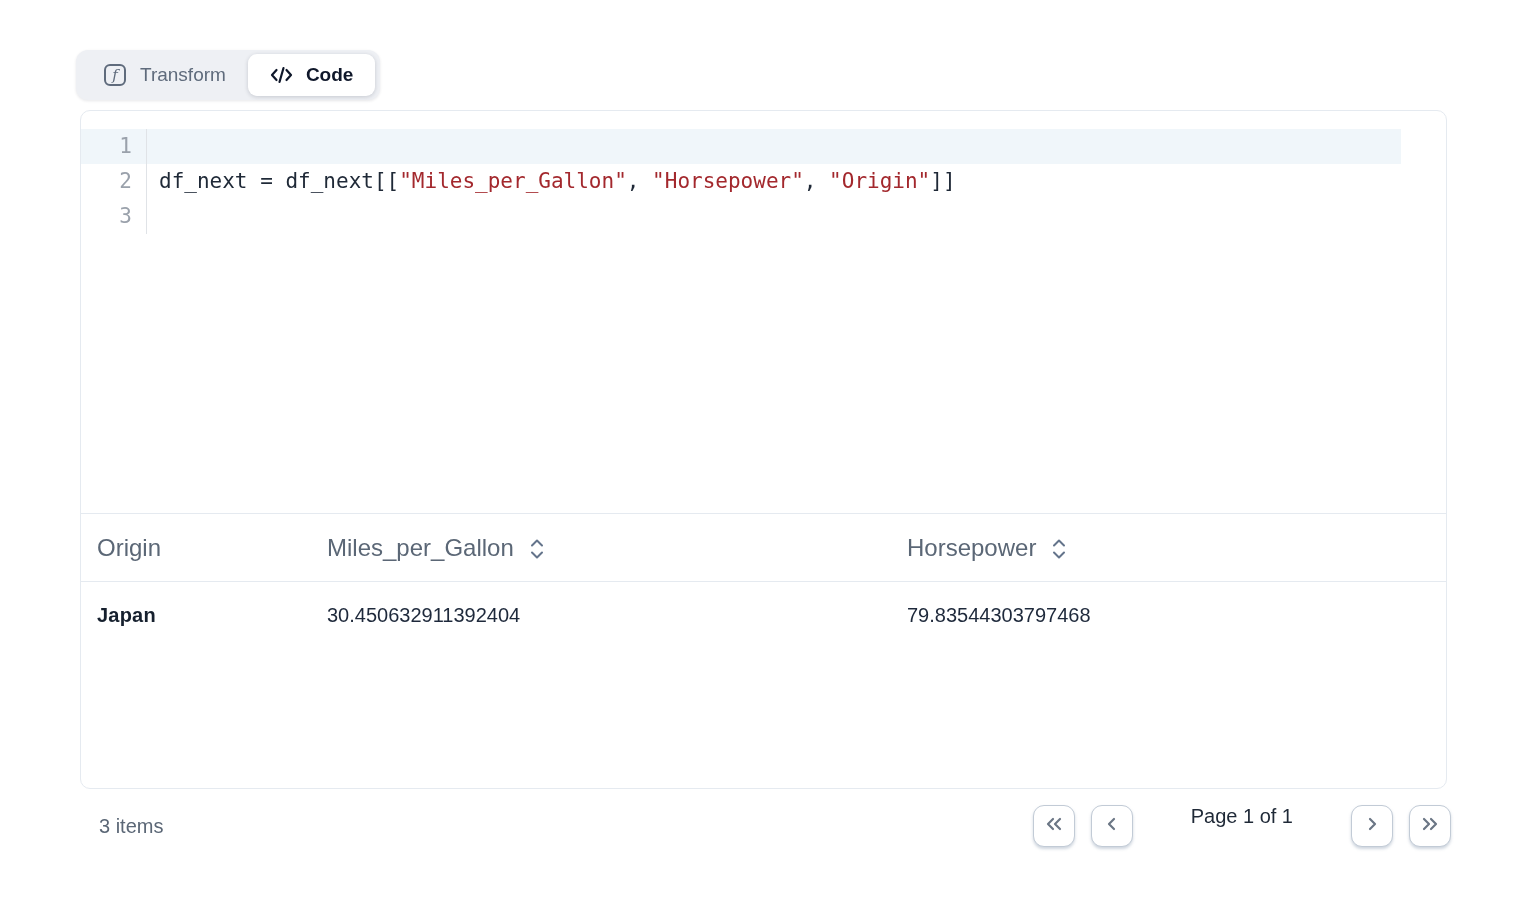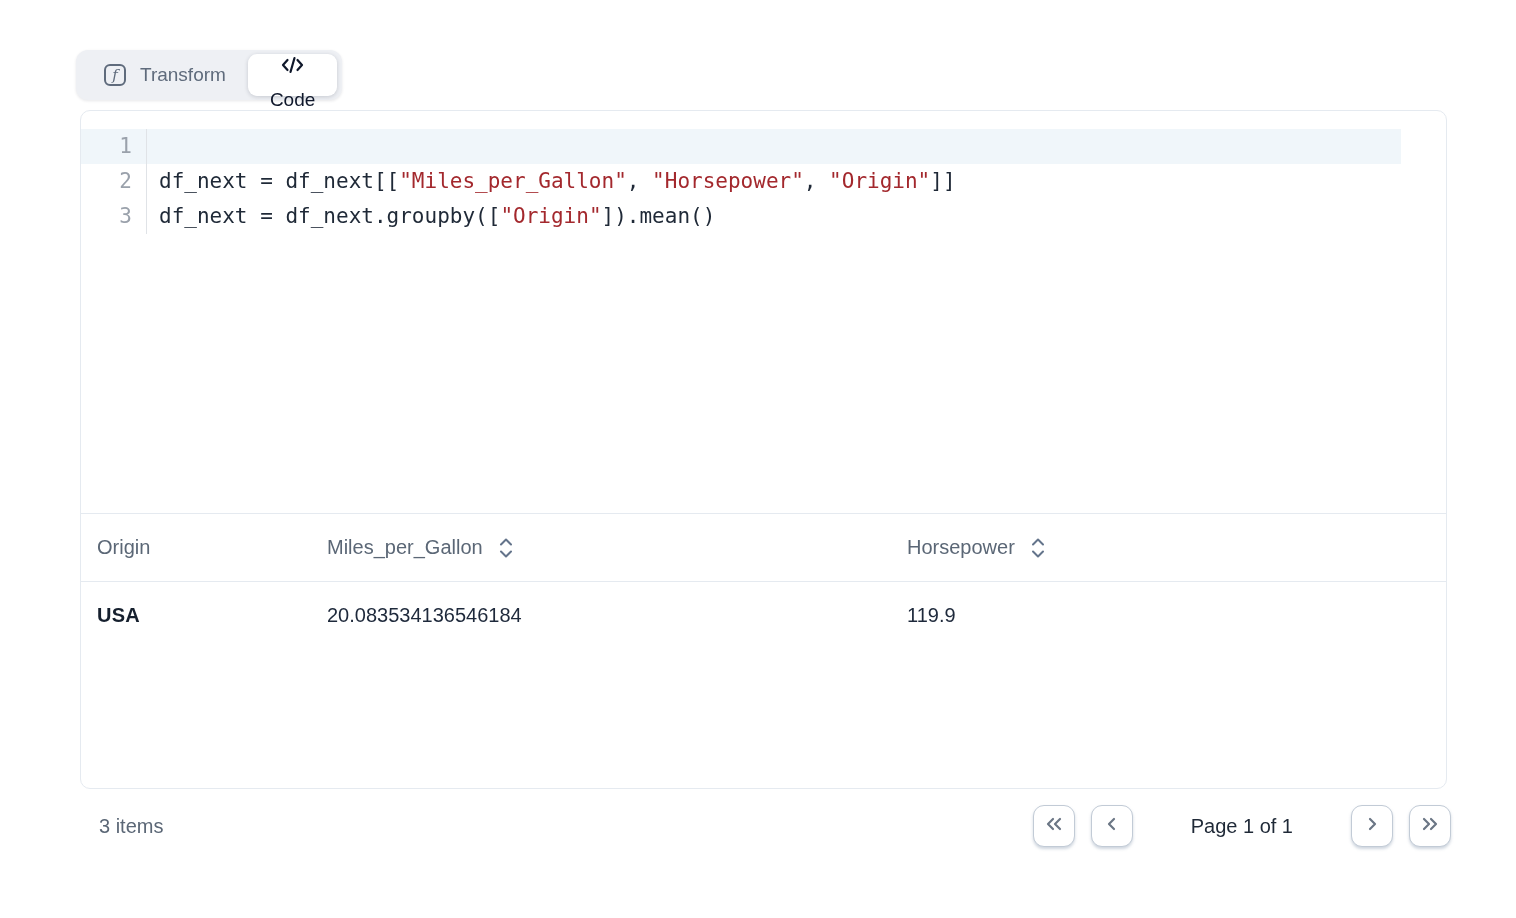"Code" .tab.active { flex-direction: column -> none; font-weight: 400 -> 700 }
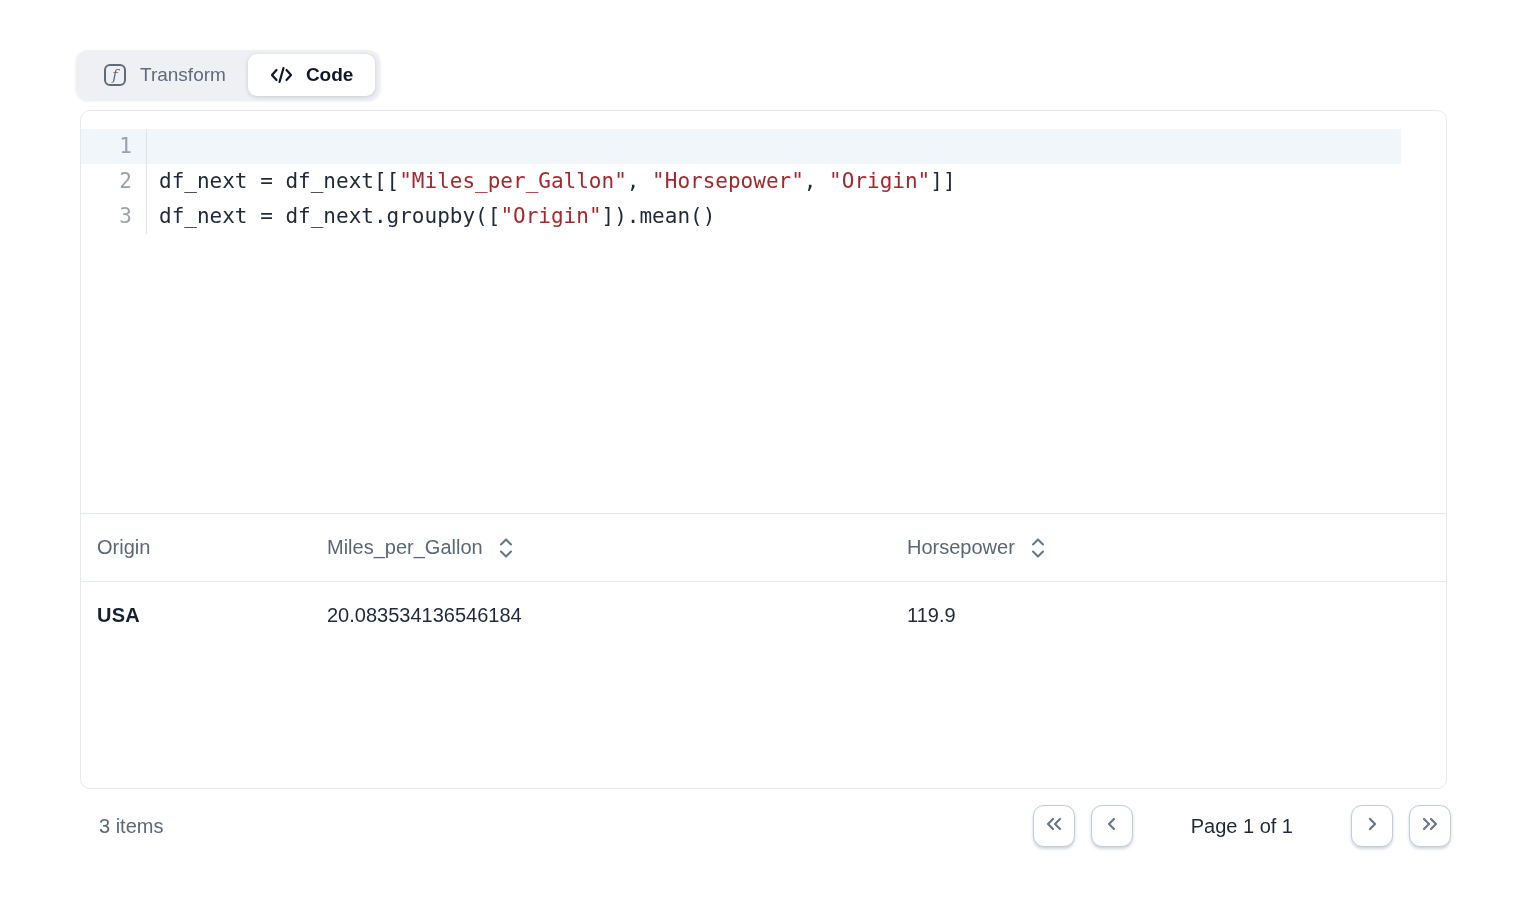"df_next =" span.codetext { html: <span><span>df_next = df_next.groupby([</span><span>"Origin"</span><span>]).mean()</span></span> -> none }
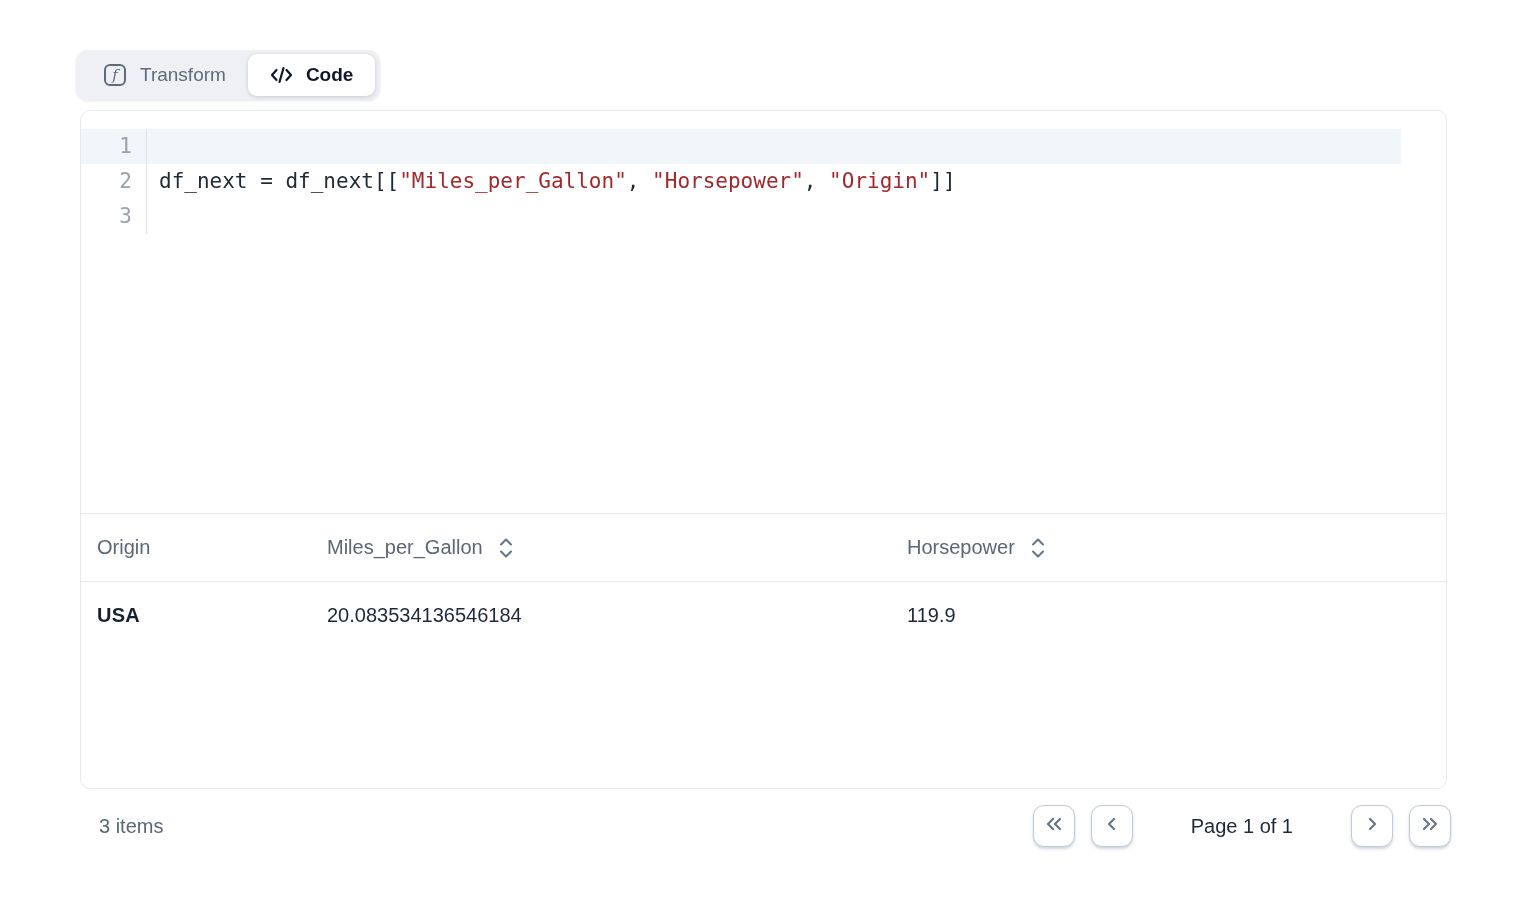"Origin" th { font-size: 20px -> 24px }
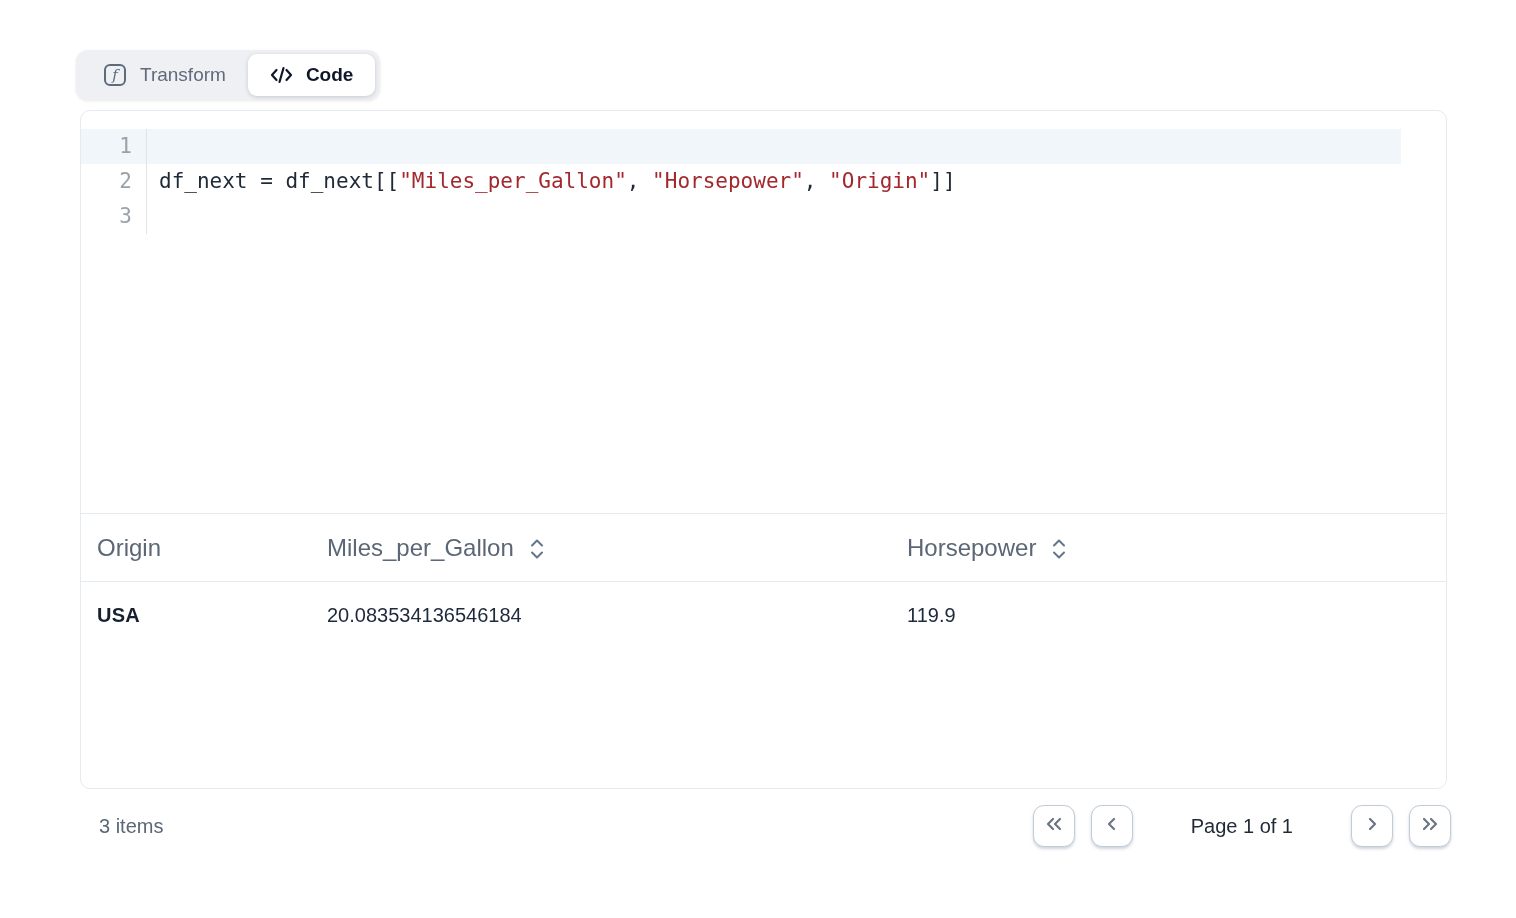"Japan" tr { html: none -> <tr> <td>Japan</td> <td>30.450632911392404</td> <td>79.83544303797468</td> </tr> }
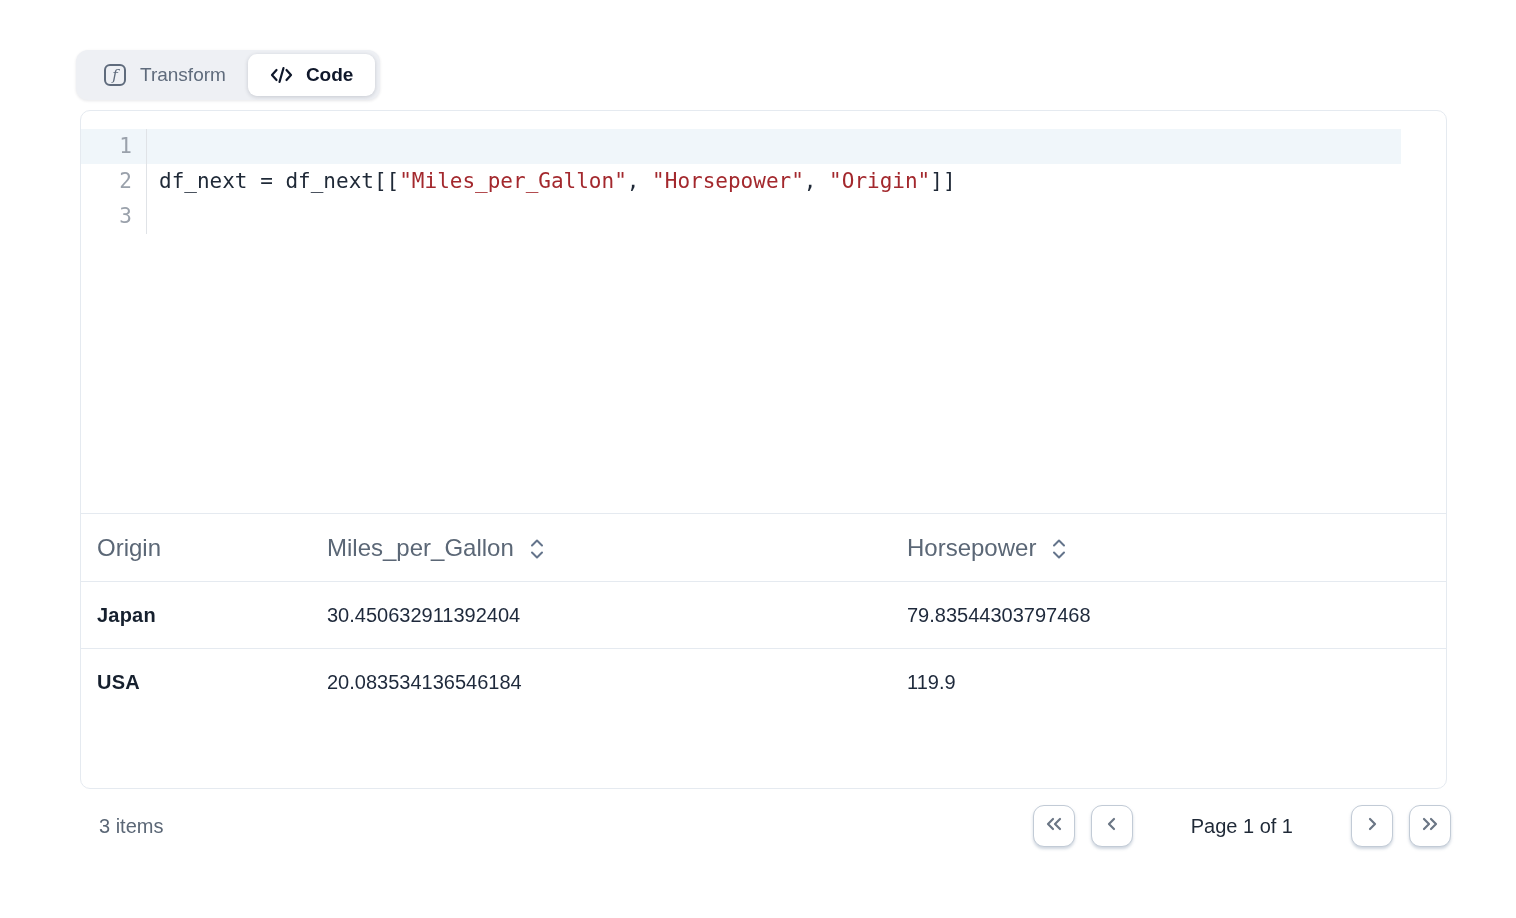"USA" tr { html: <tr> <td>USA</td> <td>20.083534136546184</td> <td>119.9</td> </tr> -> none }
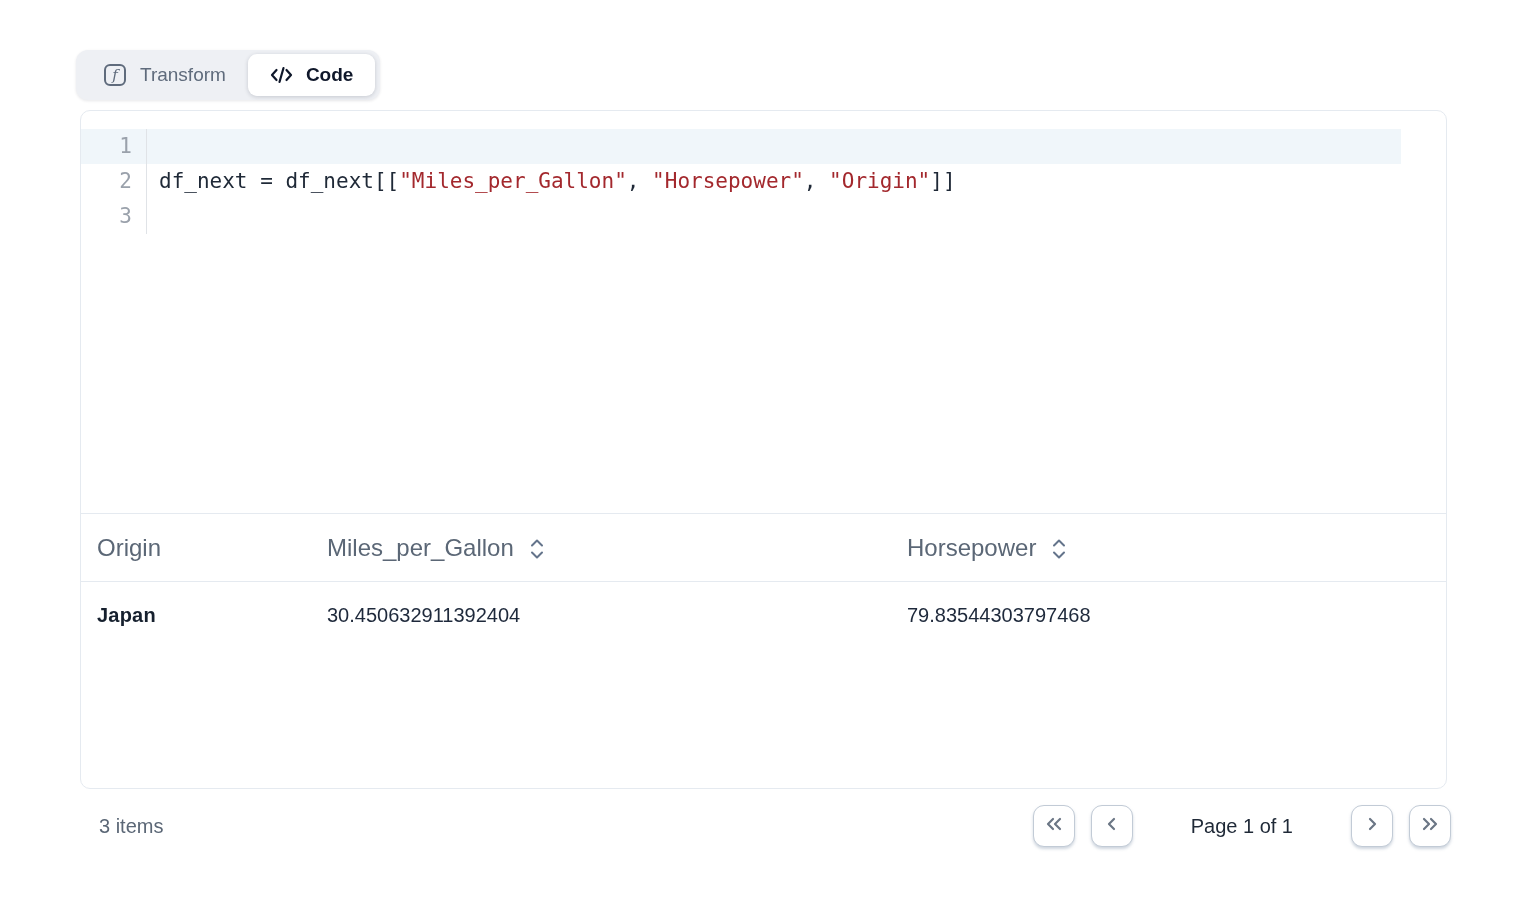"Page 1 of 1" .pager { align-items: center -> flex-start }
